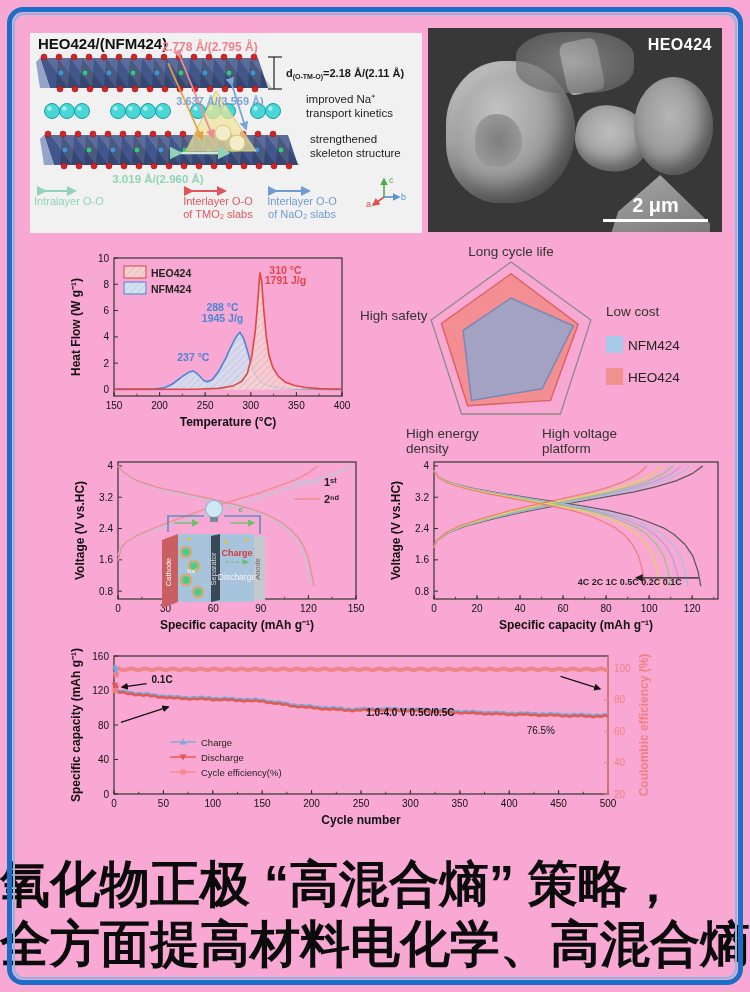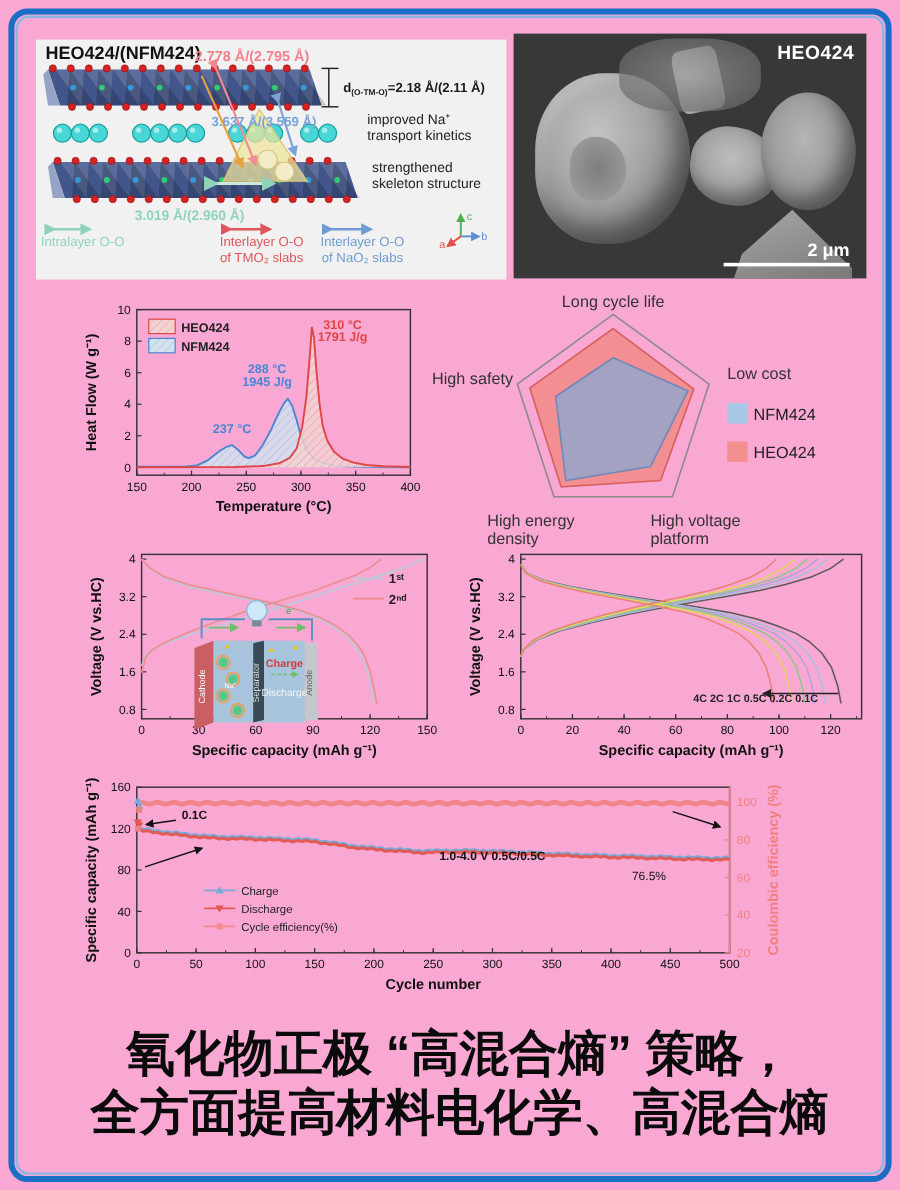"2 μm" #sem-scalebar { font-size: 15px -> 20px; text-align: right -> center }
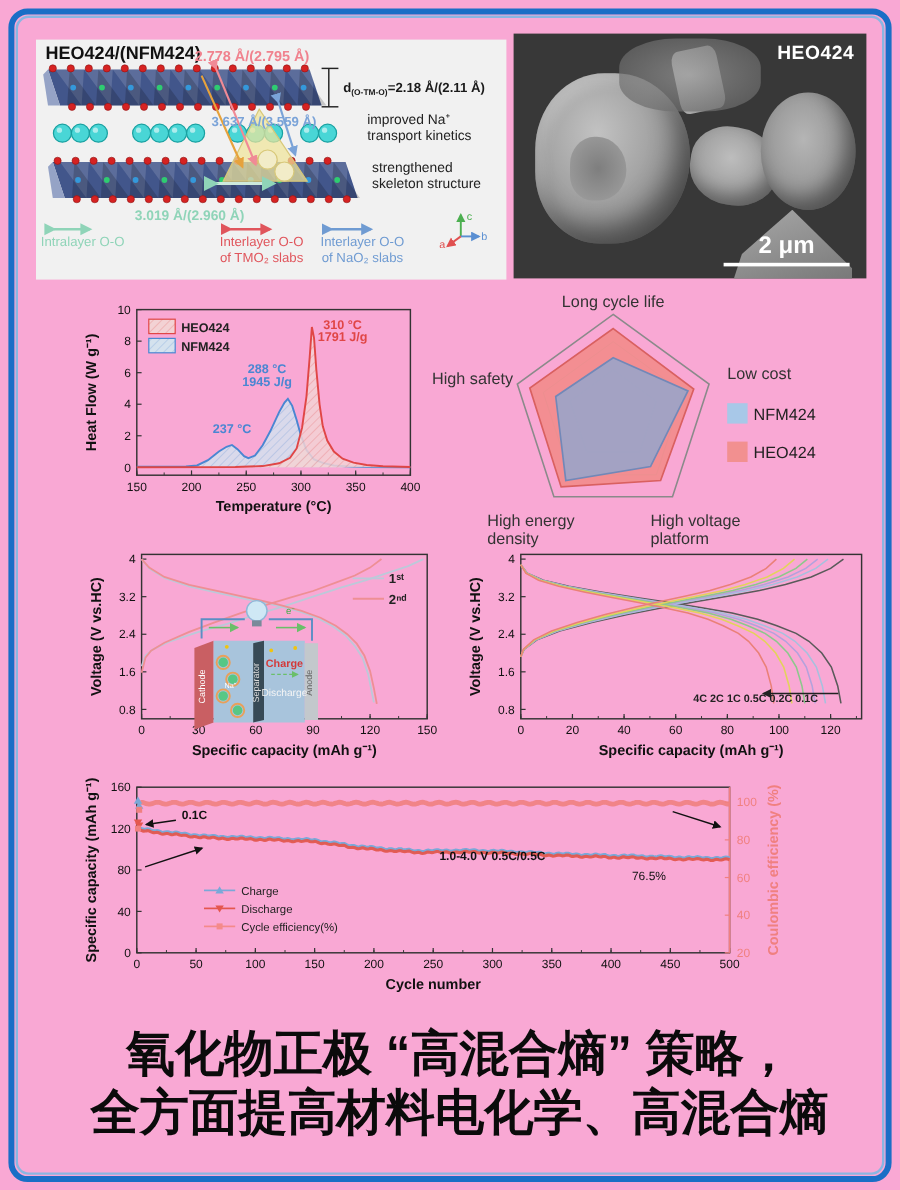"氧化物正极 “高混合熵” 策略，" #headline { font-size: 41px -> 50px; left: 16px -> 0; text-align: center -> none }
